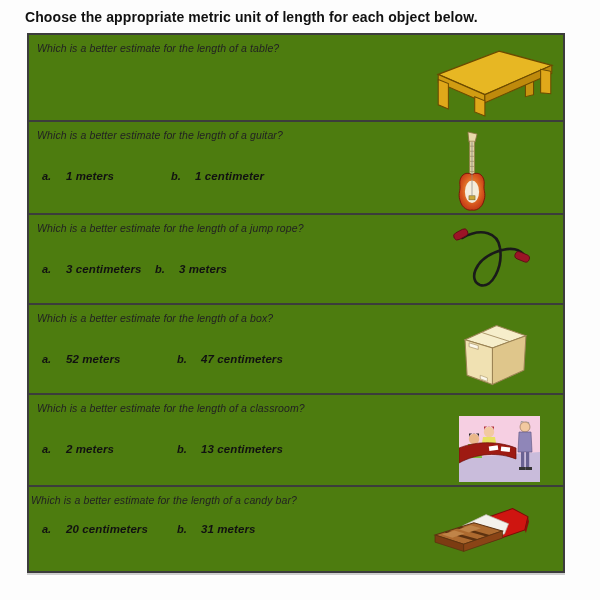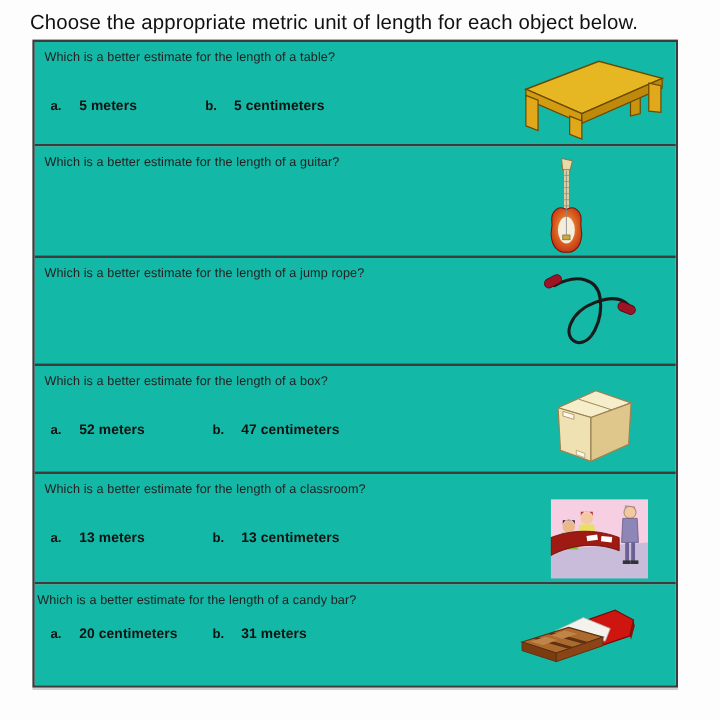"Choose the appropriate metric unit" .page-title { font-size: 17px -> 14px; font-weight: normal -> bold }
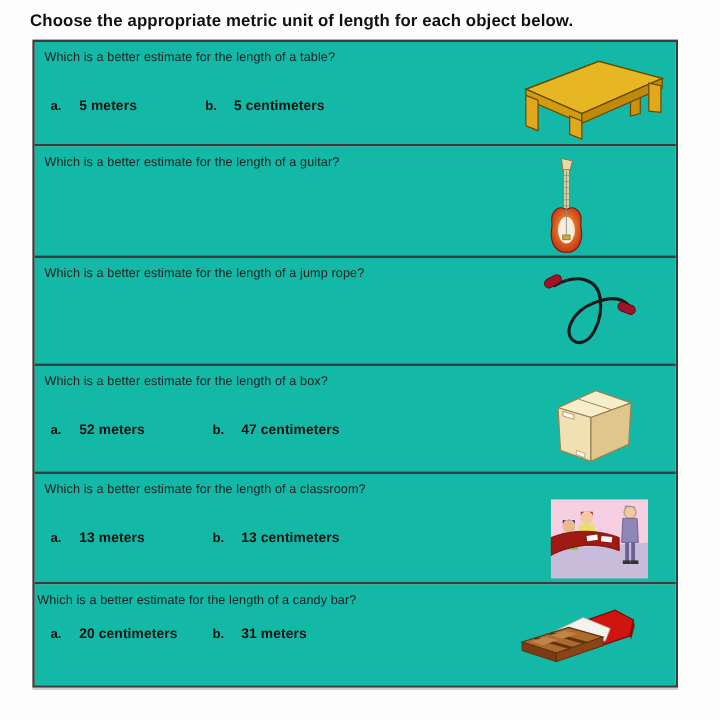"Which is a better estimate" .row { background: #14b8a6 -> #4d7c0f; font-style: none -> italic }
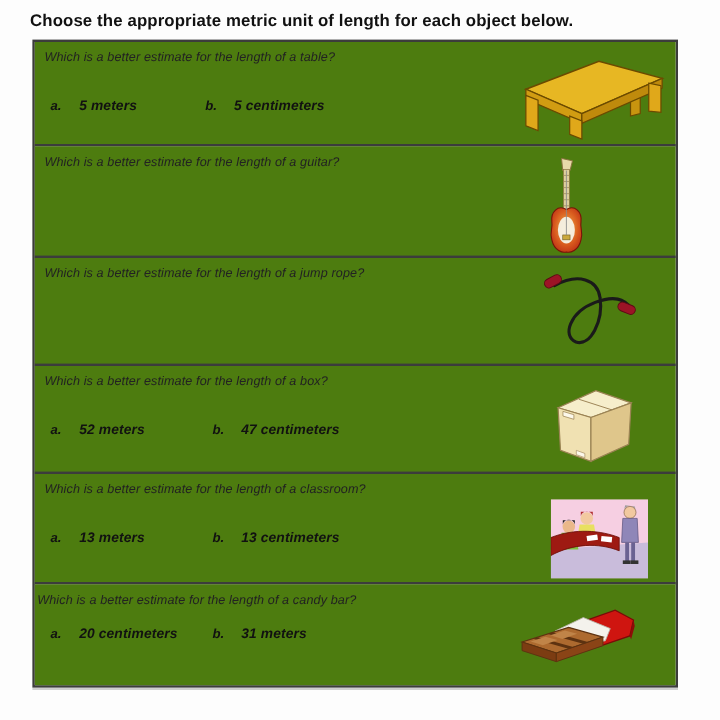"a. 5 meters b. 5" div.opts { html: <div> <div> <span>a.</span><span>5 meters</span> </div><div> <span>b.</span><span>5 centimeters</span> </div> </div> -> none }
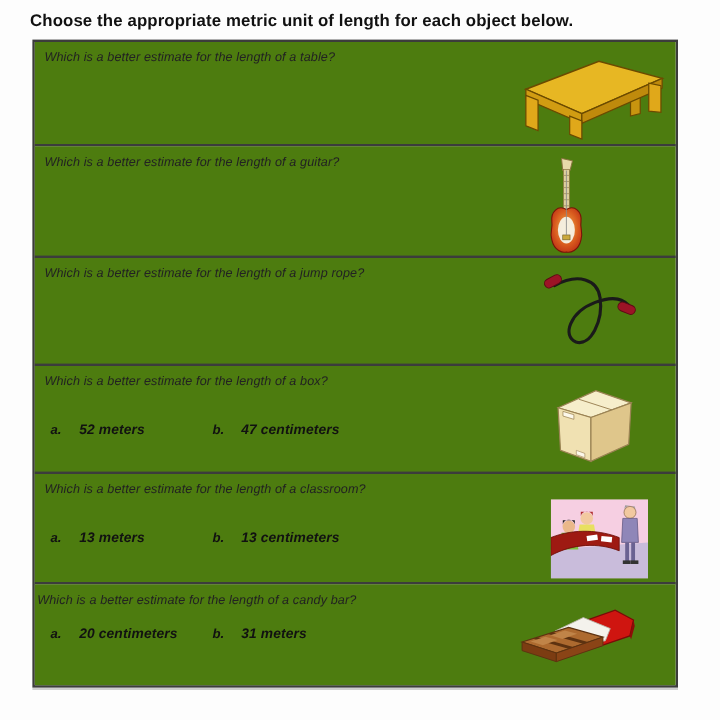"a. 1 meters b. 1" div.opts { html: none -> <div> <div> <span>a.</span><span>1 meters</span> </div><div> <span>b.</span><span>1 centimeter</span> </div> </div> }
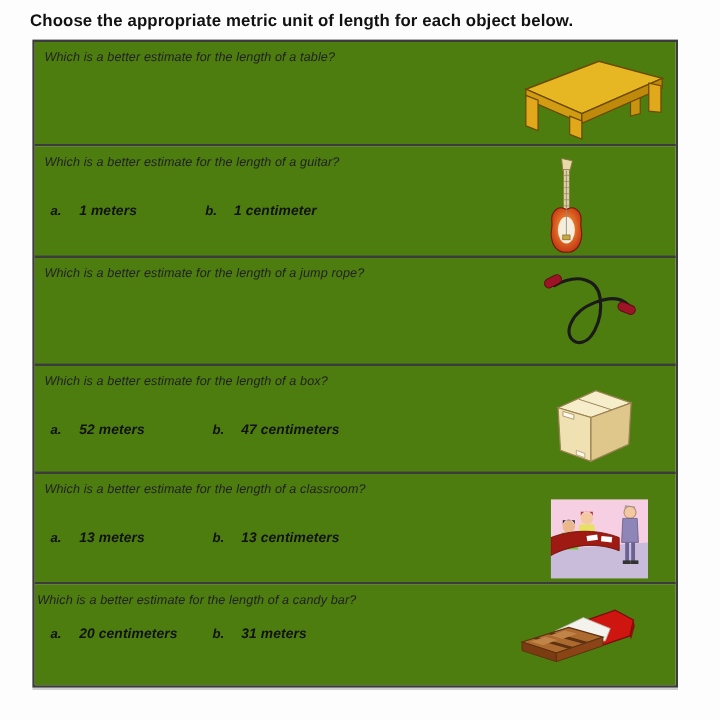"a. 3 centimeters b. 3" div.opts { html: none -> <div> <div> <span>a.</span><span>3 centimeters</span> </div><div> <span>b.</span><span>3 meters</span> </div> </div> }
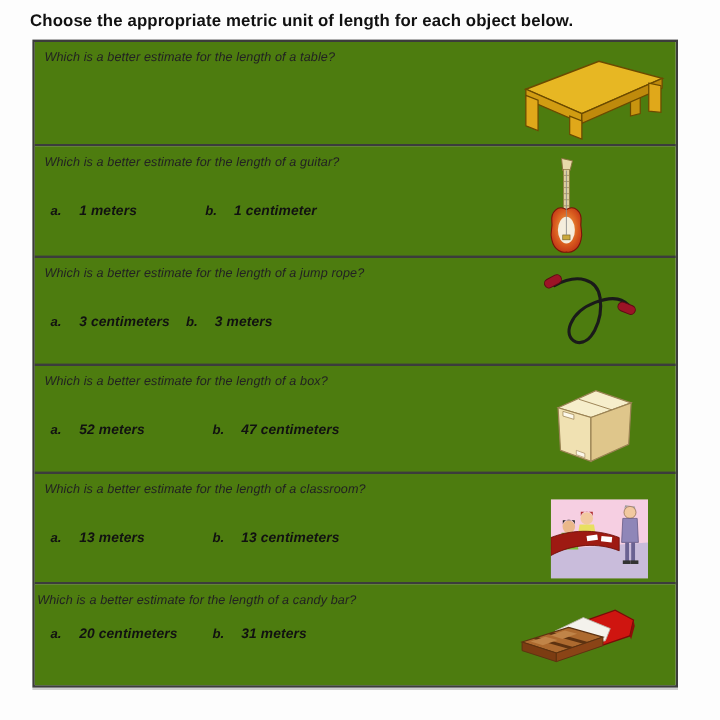"13 meters" span.otext { text: 13 -> 2 }
